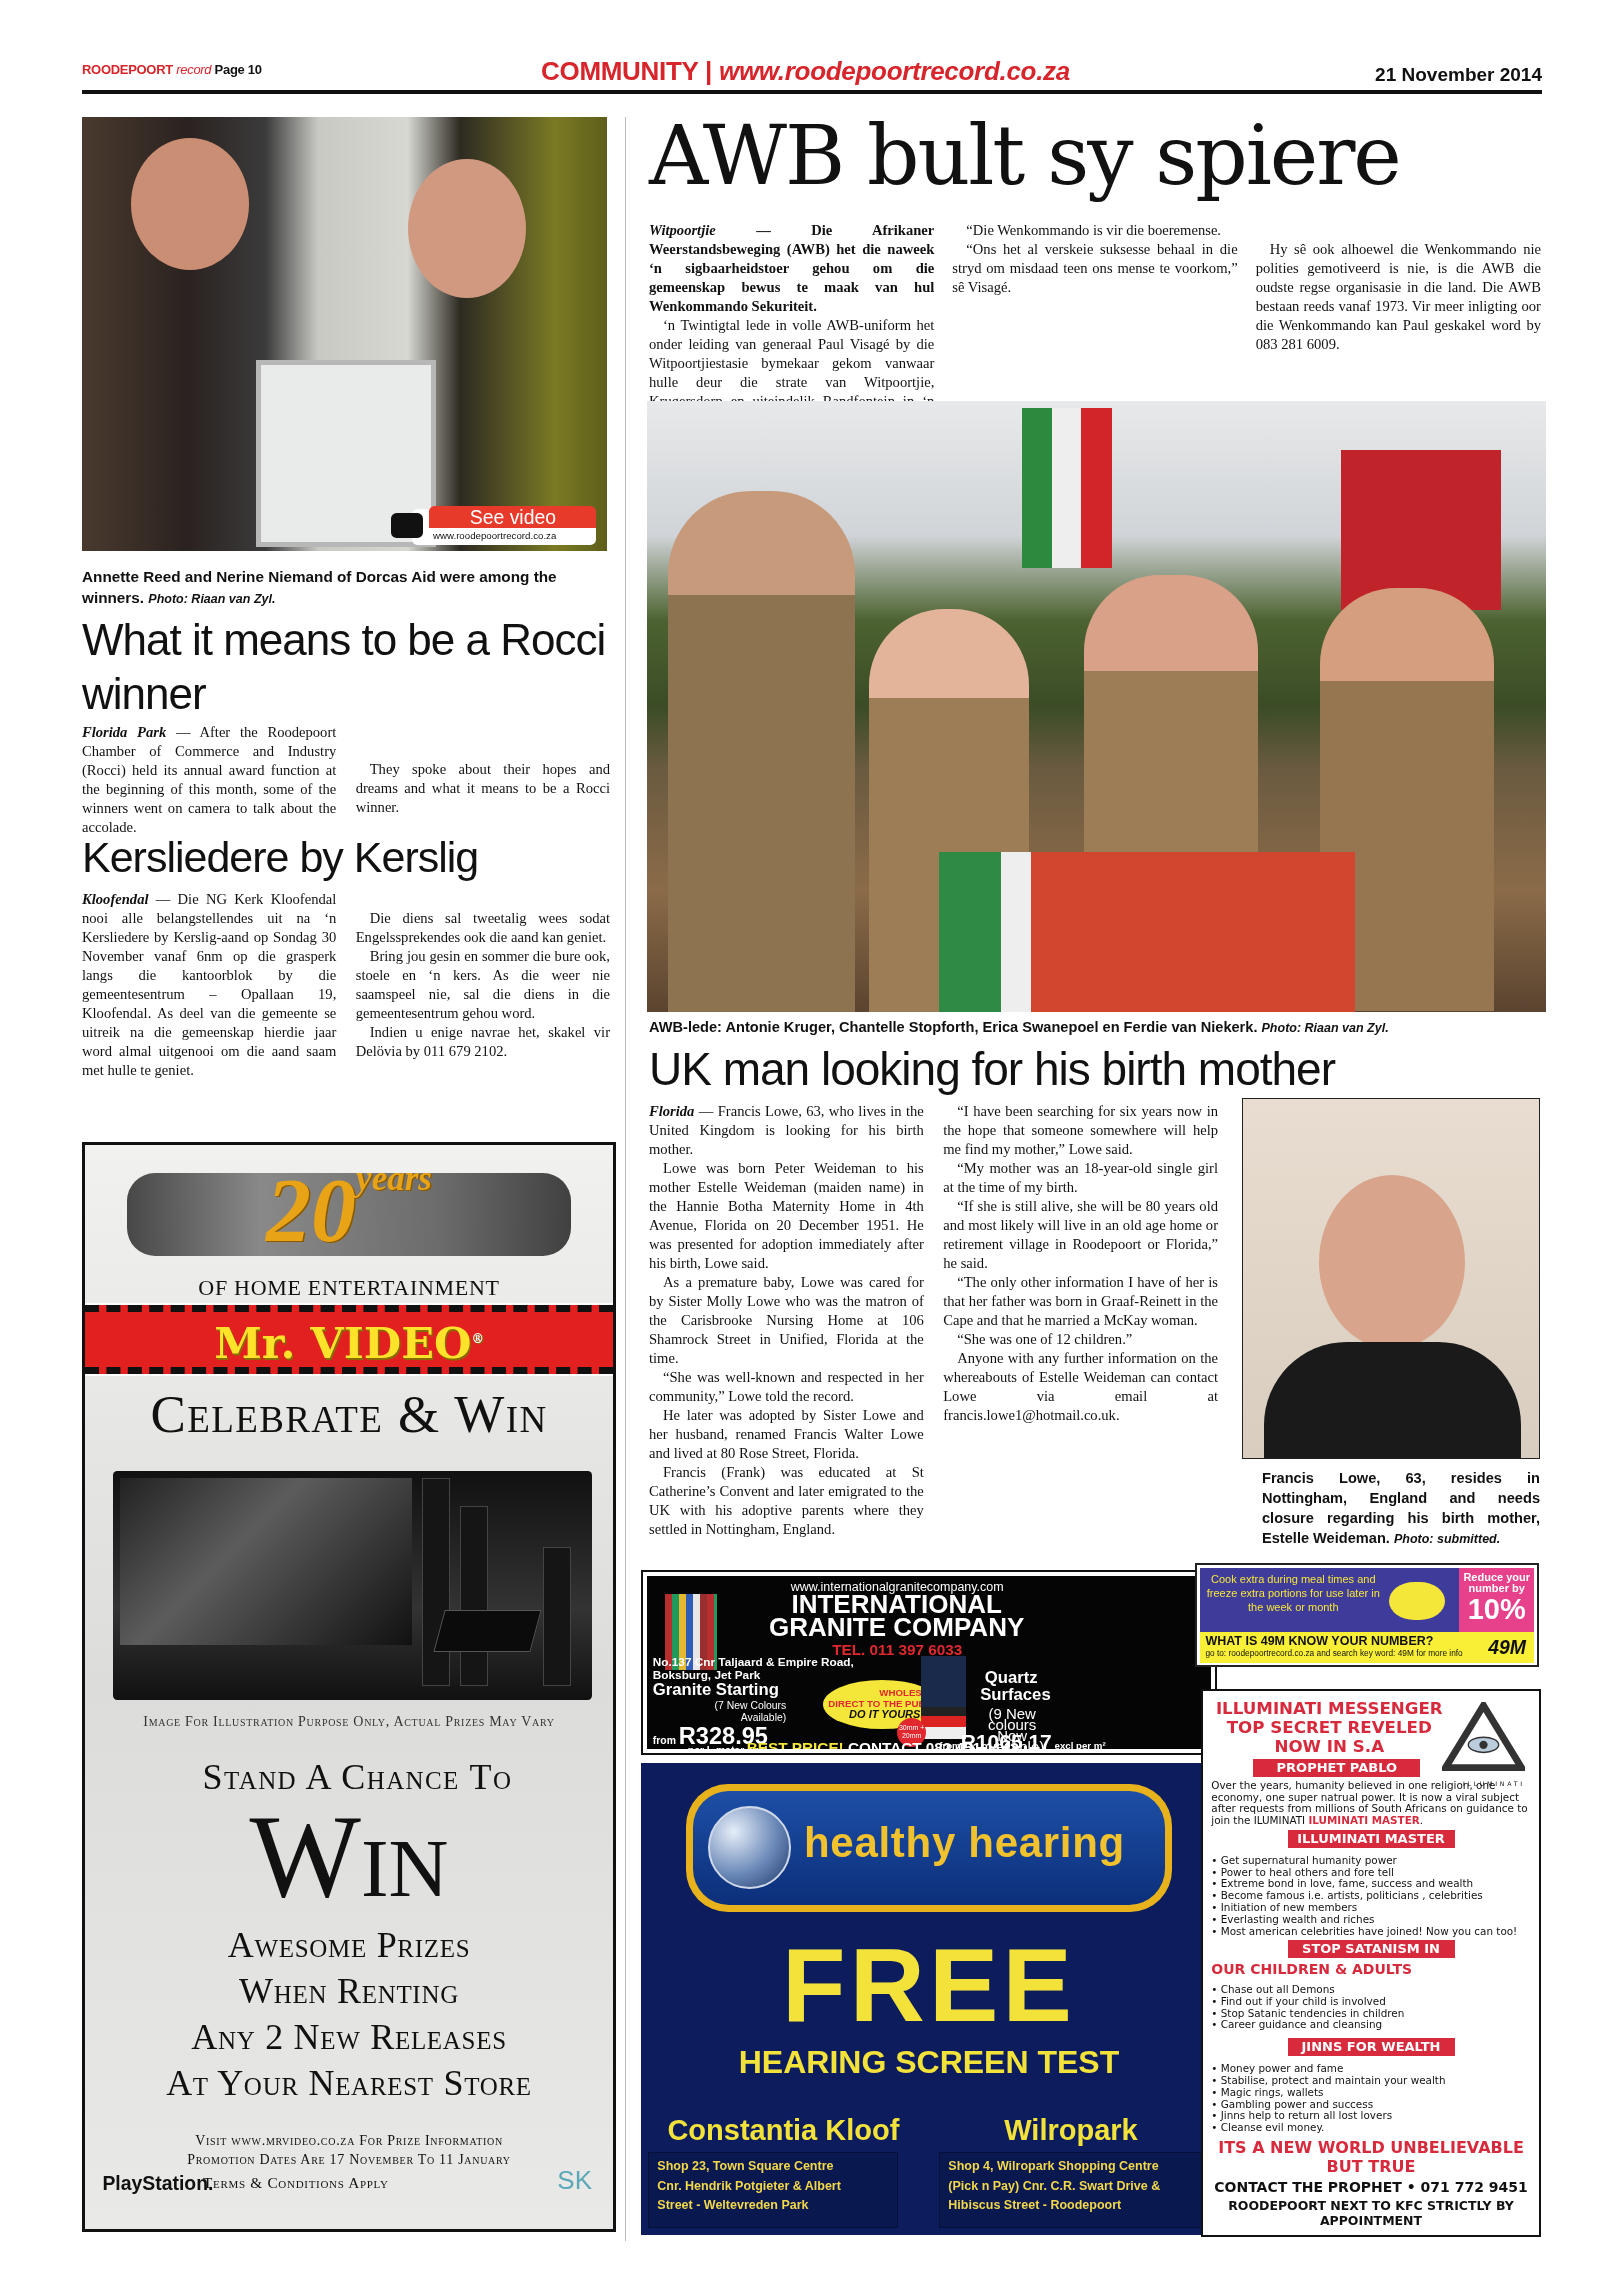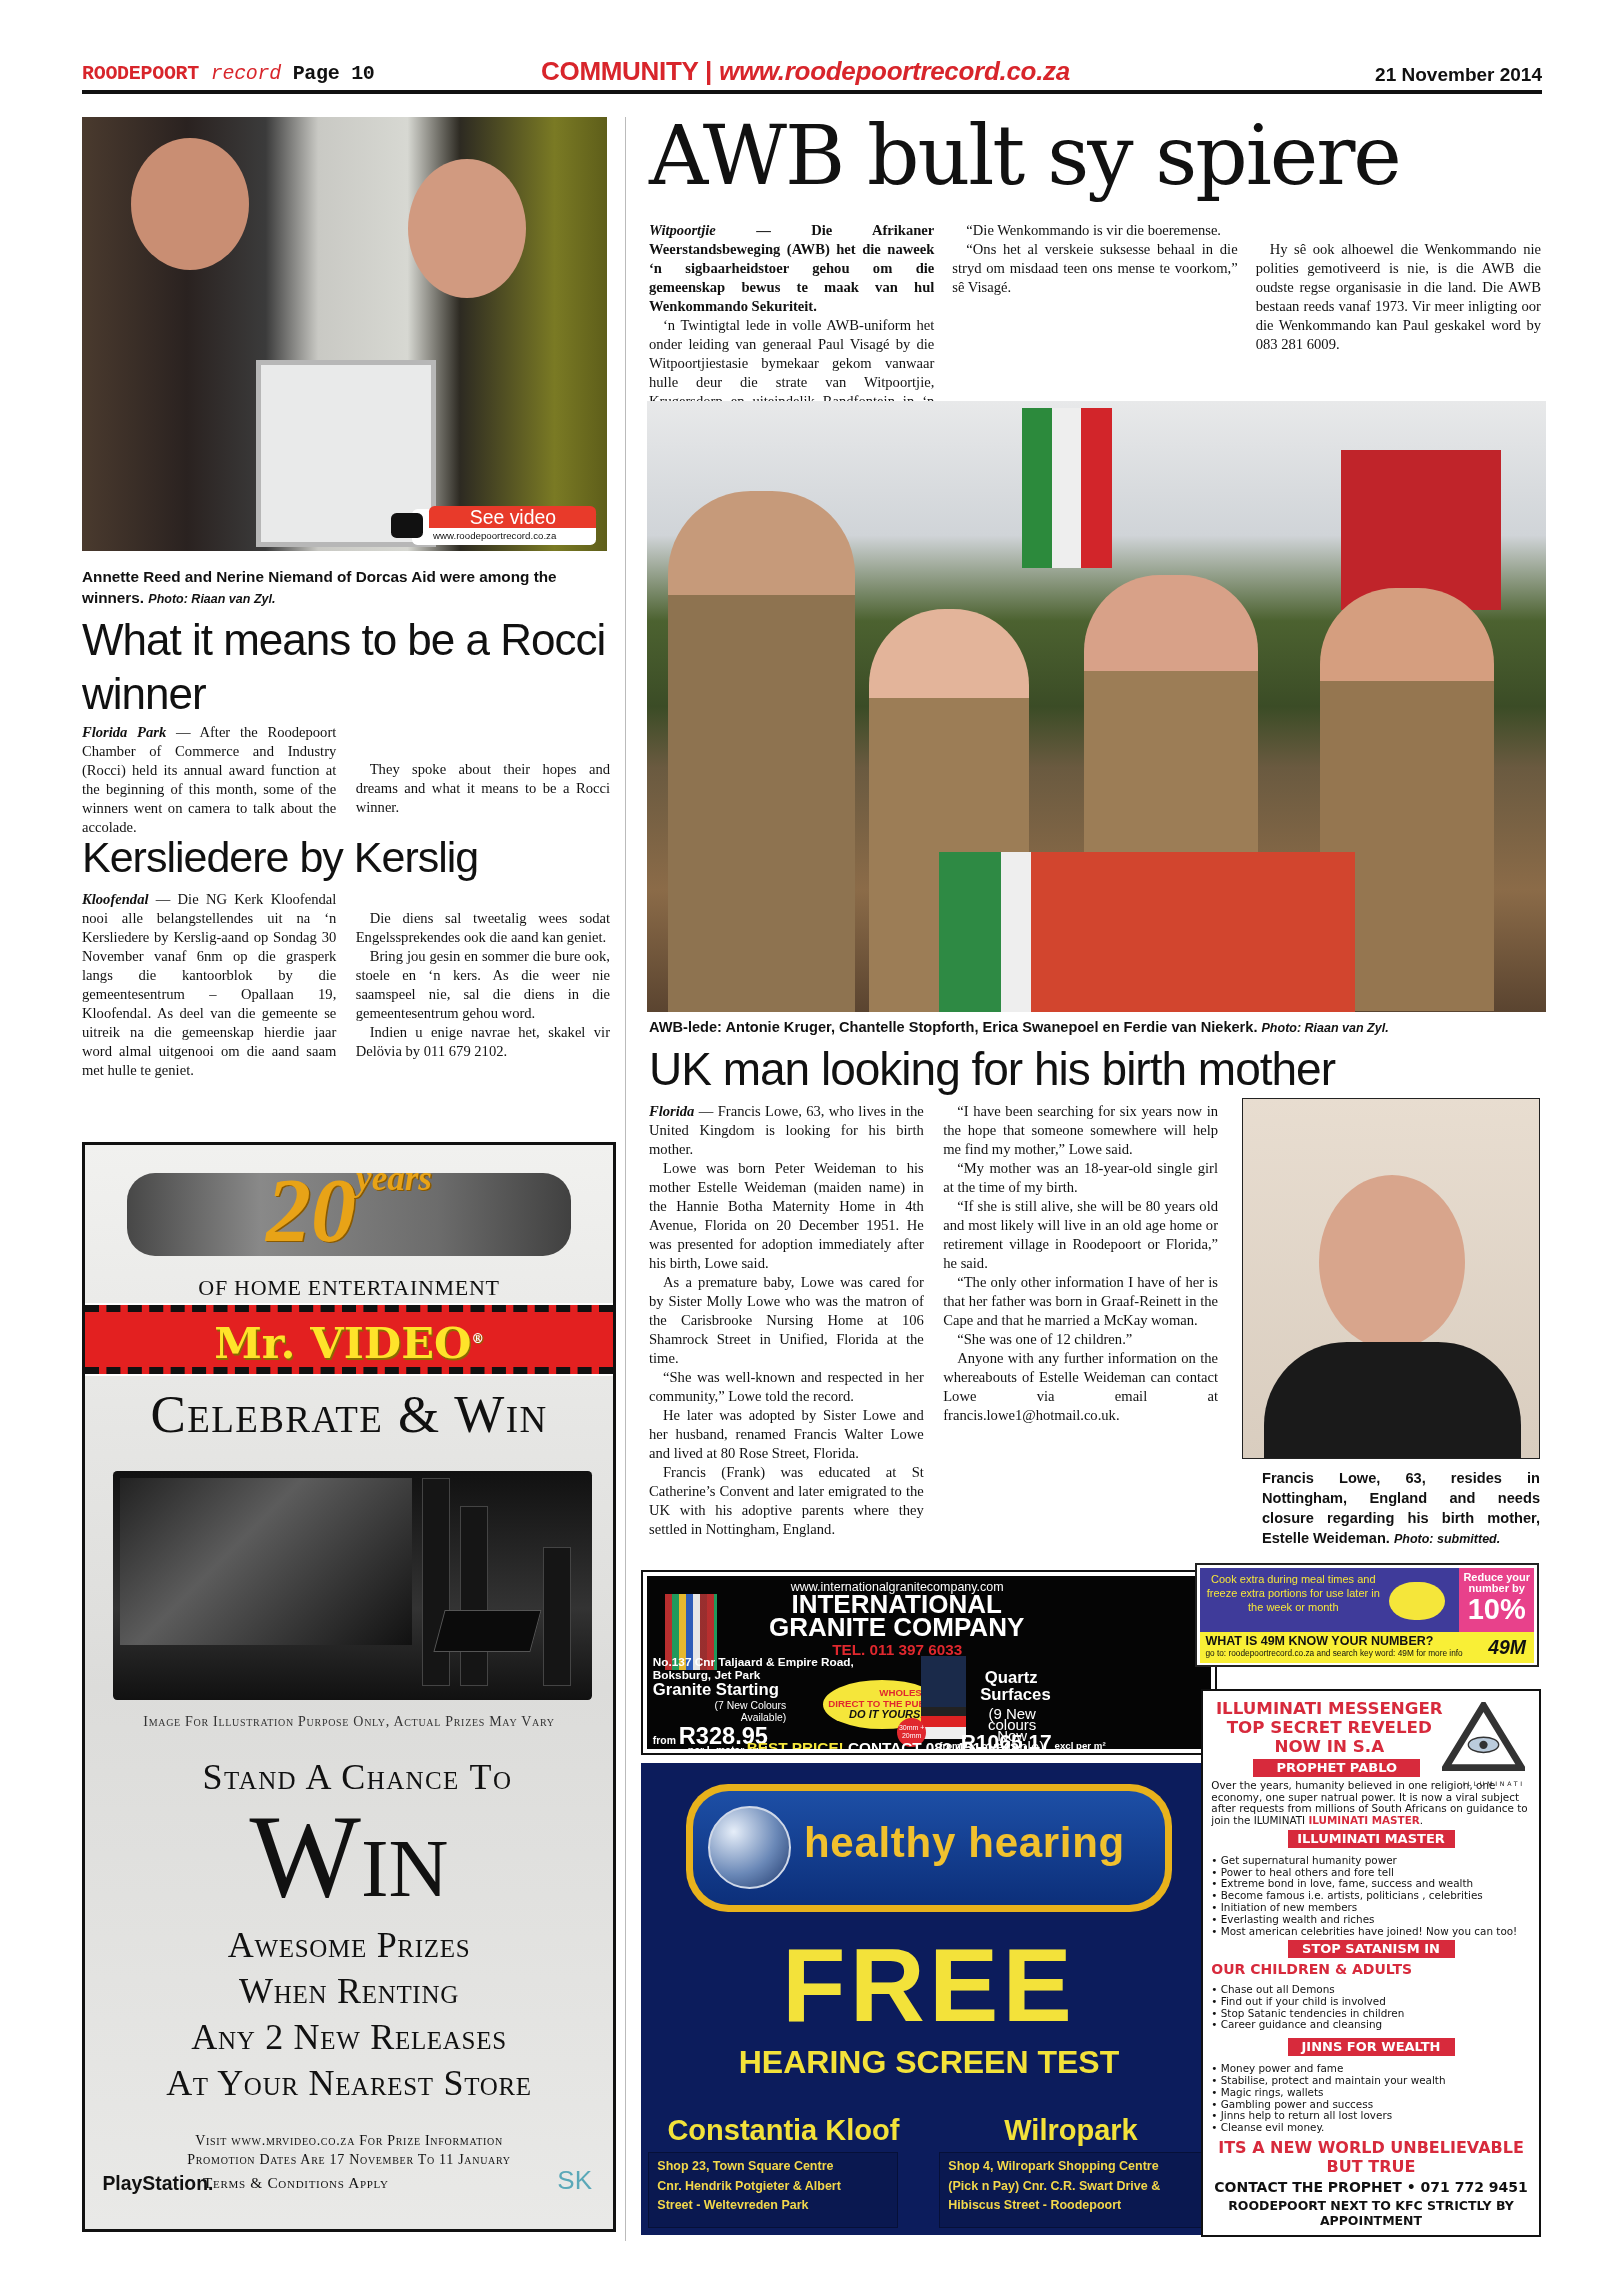"ROODEPOORT record Page 10" .hdr-l { font-family: Liberation Mono, monospace -> Liberation Sans, sans-serif; font-size: 20px -> 13px }
